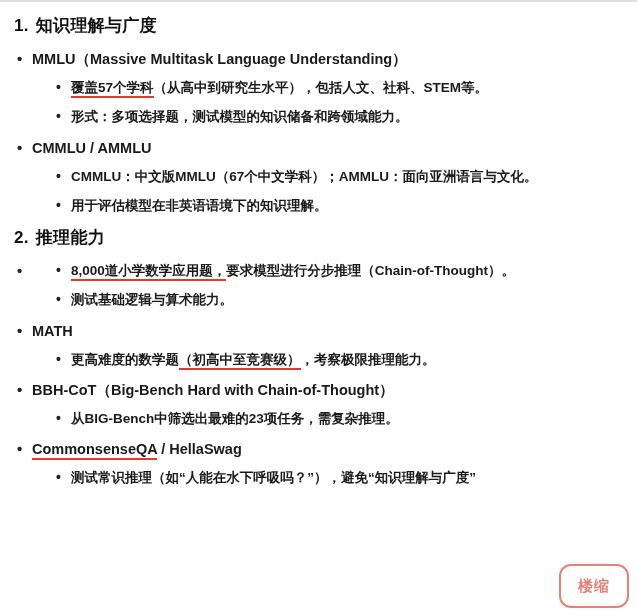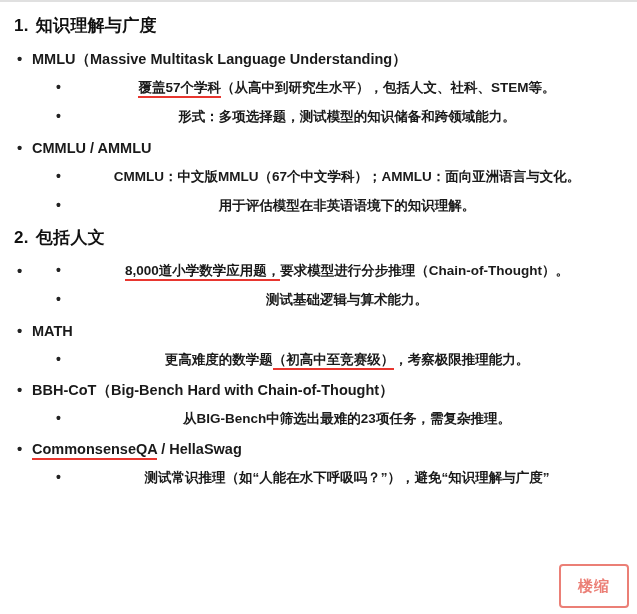"覆盖57个学科（从高中到研究生水平），包括人文、社科、STEM等。" li.lvl2 { text-align: center -> none }
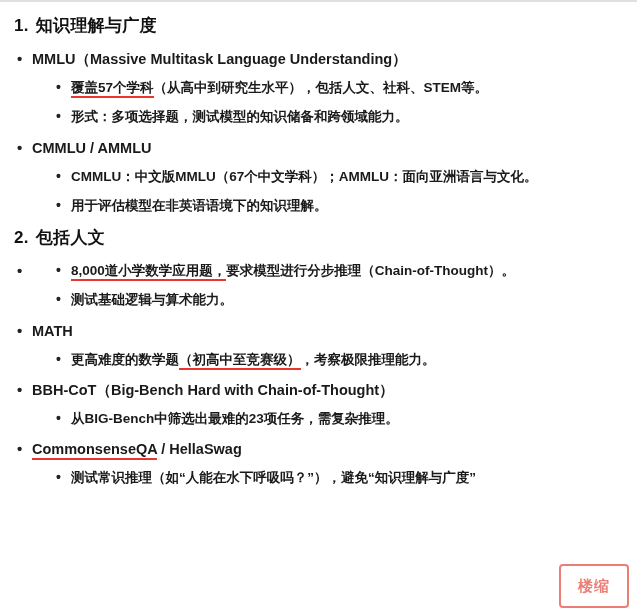"包括人文" span { text: 包括人文 -> 推理能力 }
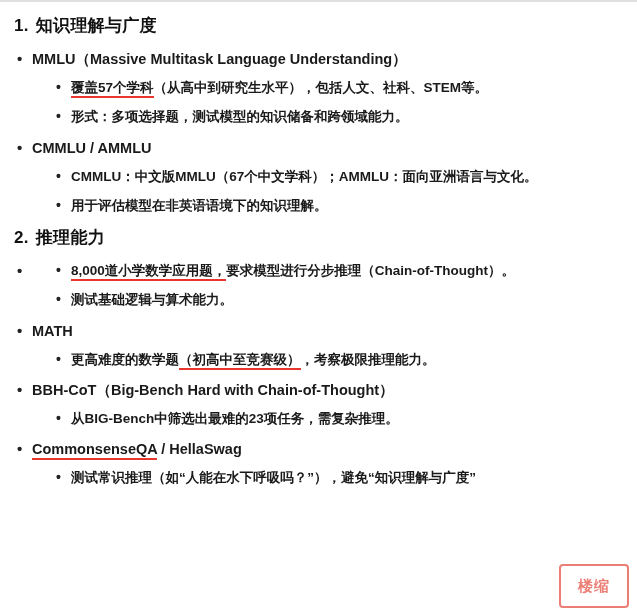"楼缩" .watermark { border-radius: 4px -> 12px }
